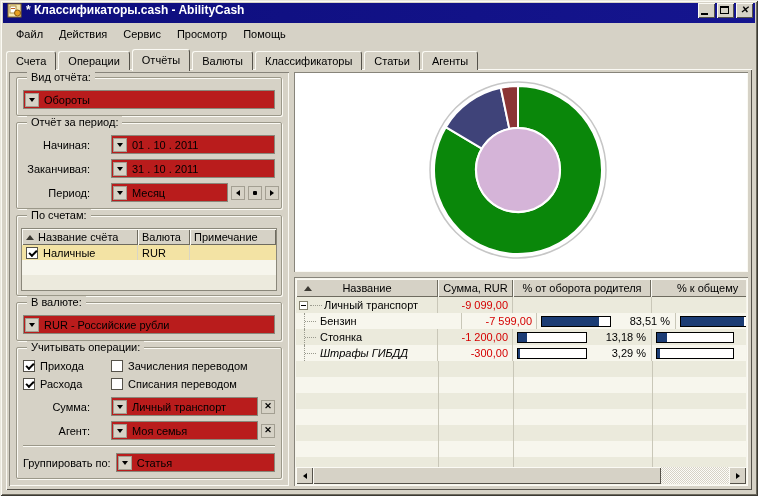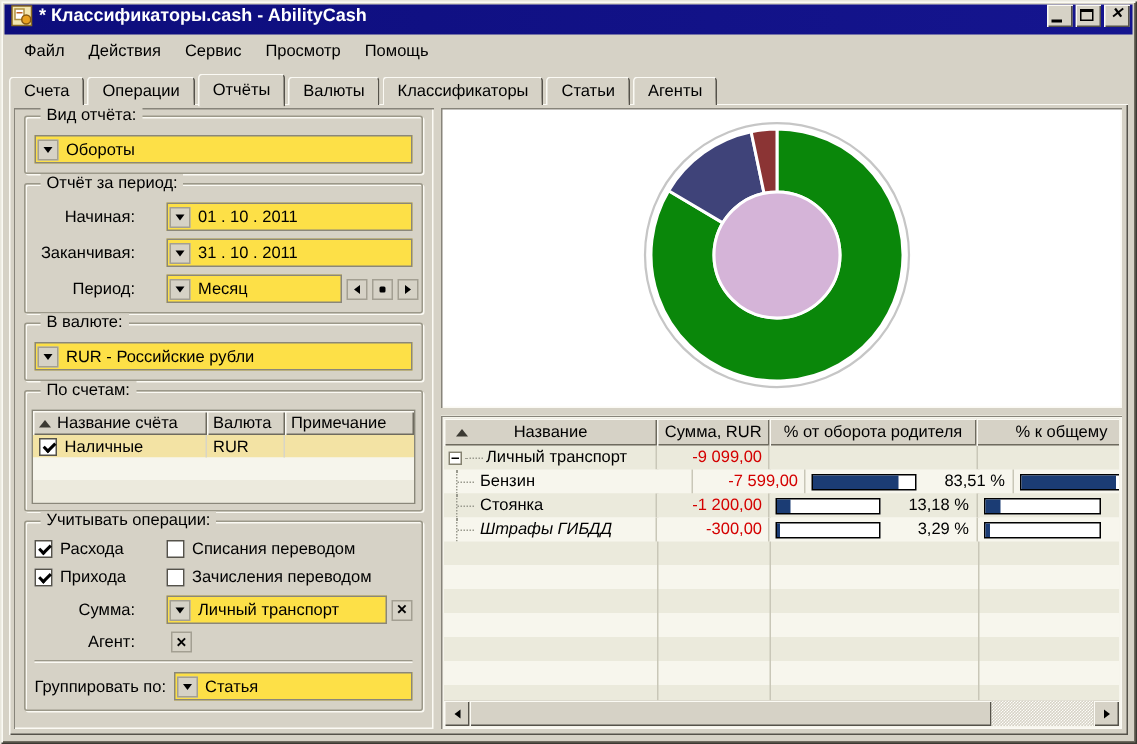"Обороты" .combo { background: #fde047 -> #b91c1c }
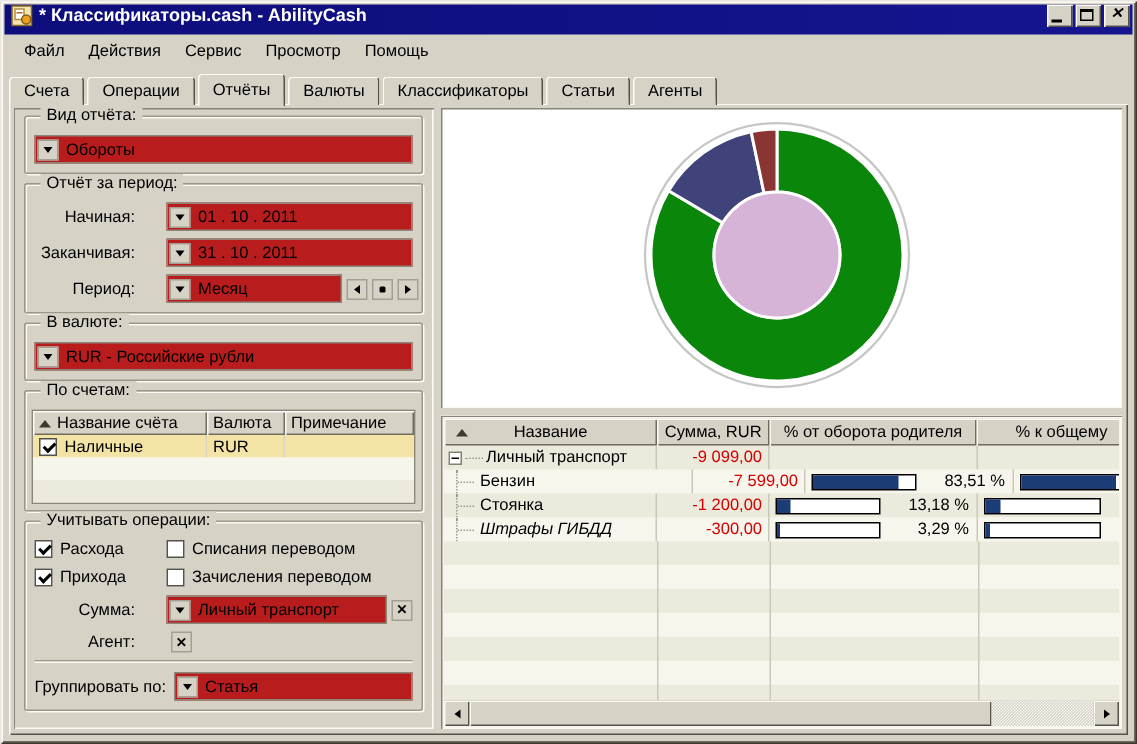"В валюте:" div.grp { order: before "По счетам:" -> after "По счетам:" }
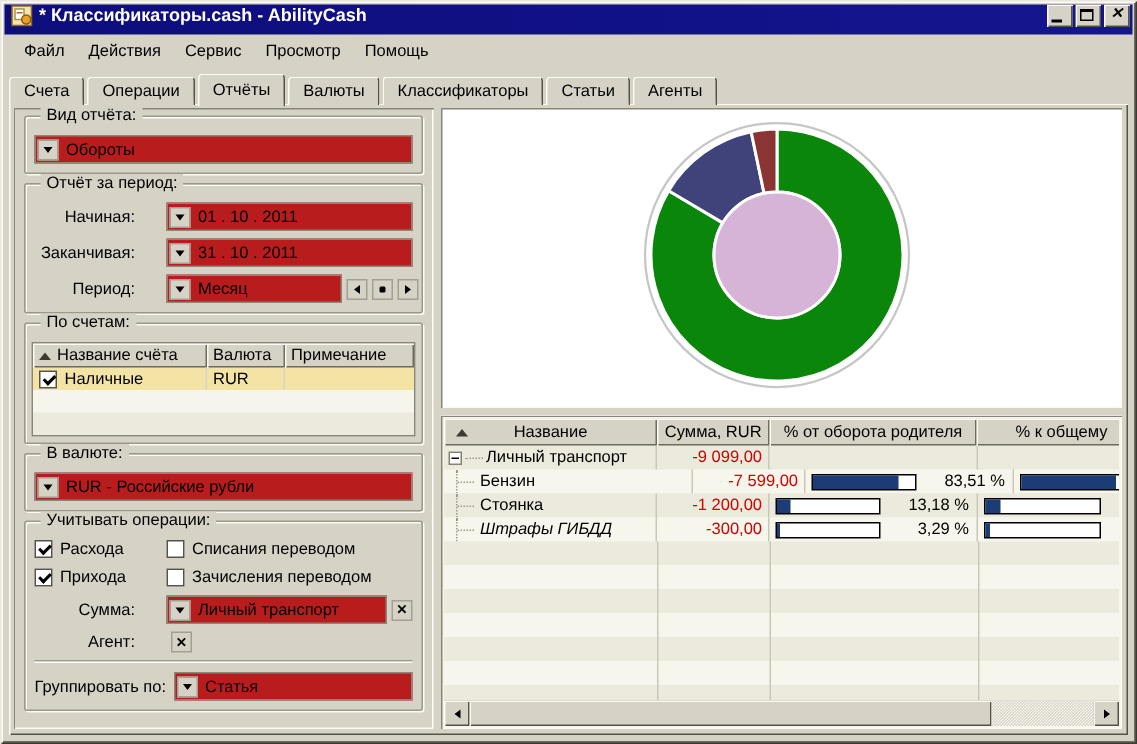"Расхода" div.frow { order: before "Прихода" -> after "Прихода" }
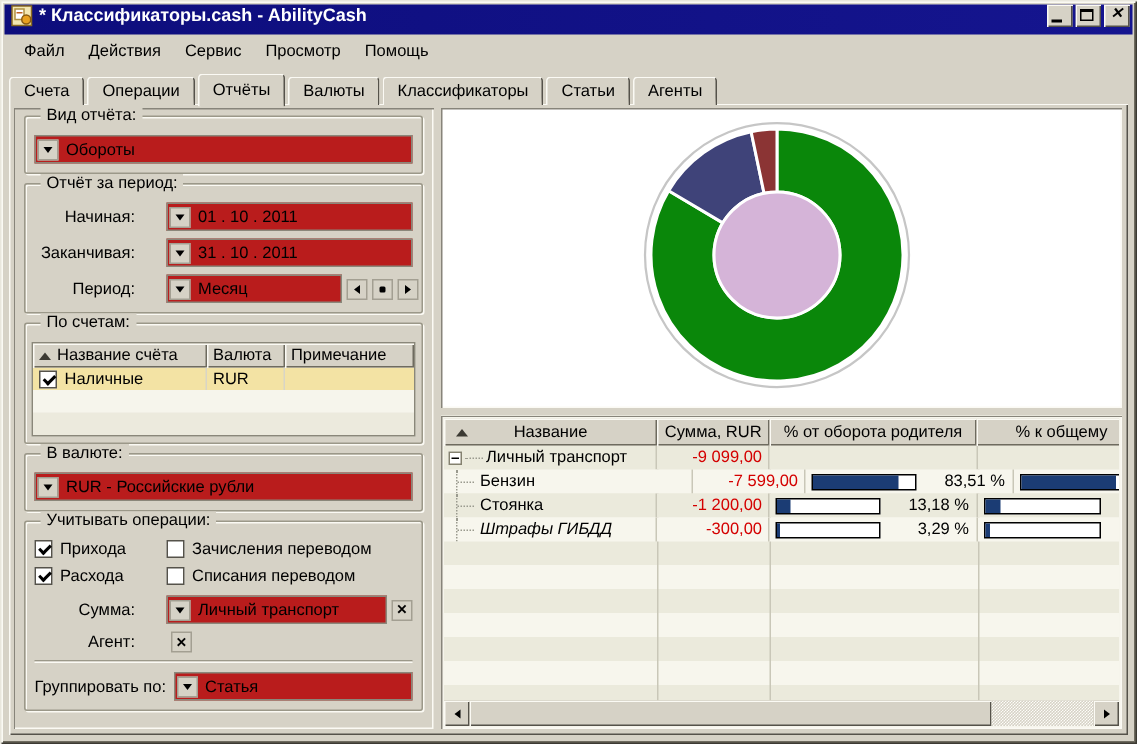"Моя семья" div.combo { html: none -> <div> <span> <i></i> </span> <span>Моя семья</span> </div> }
